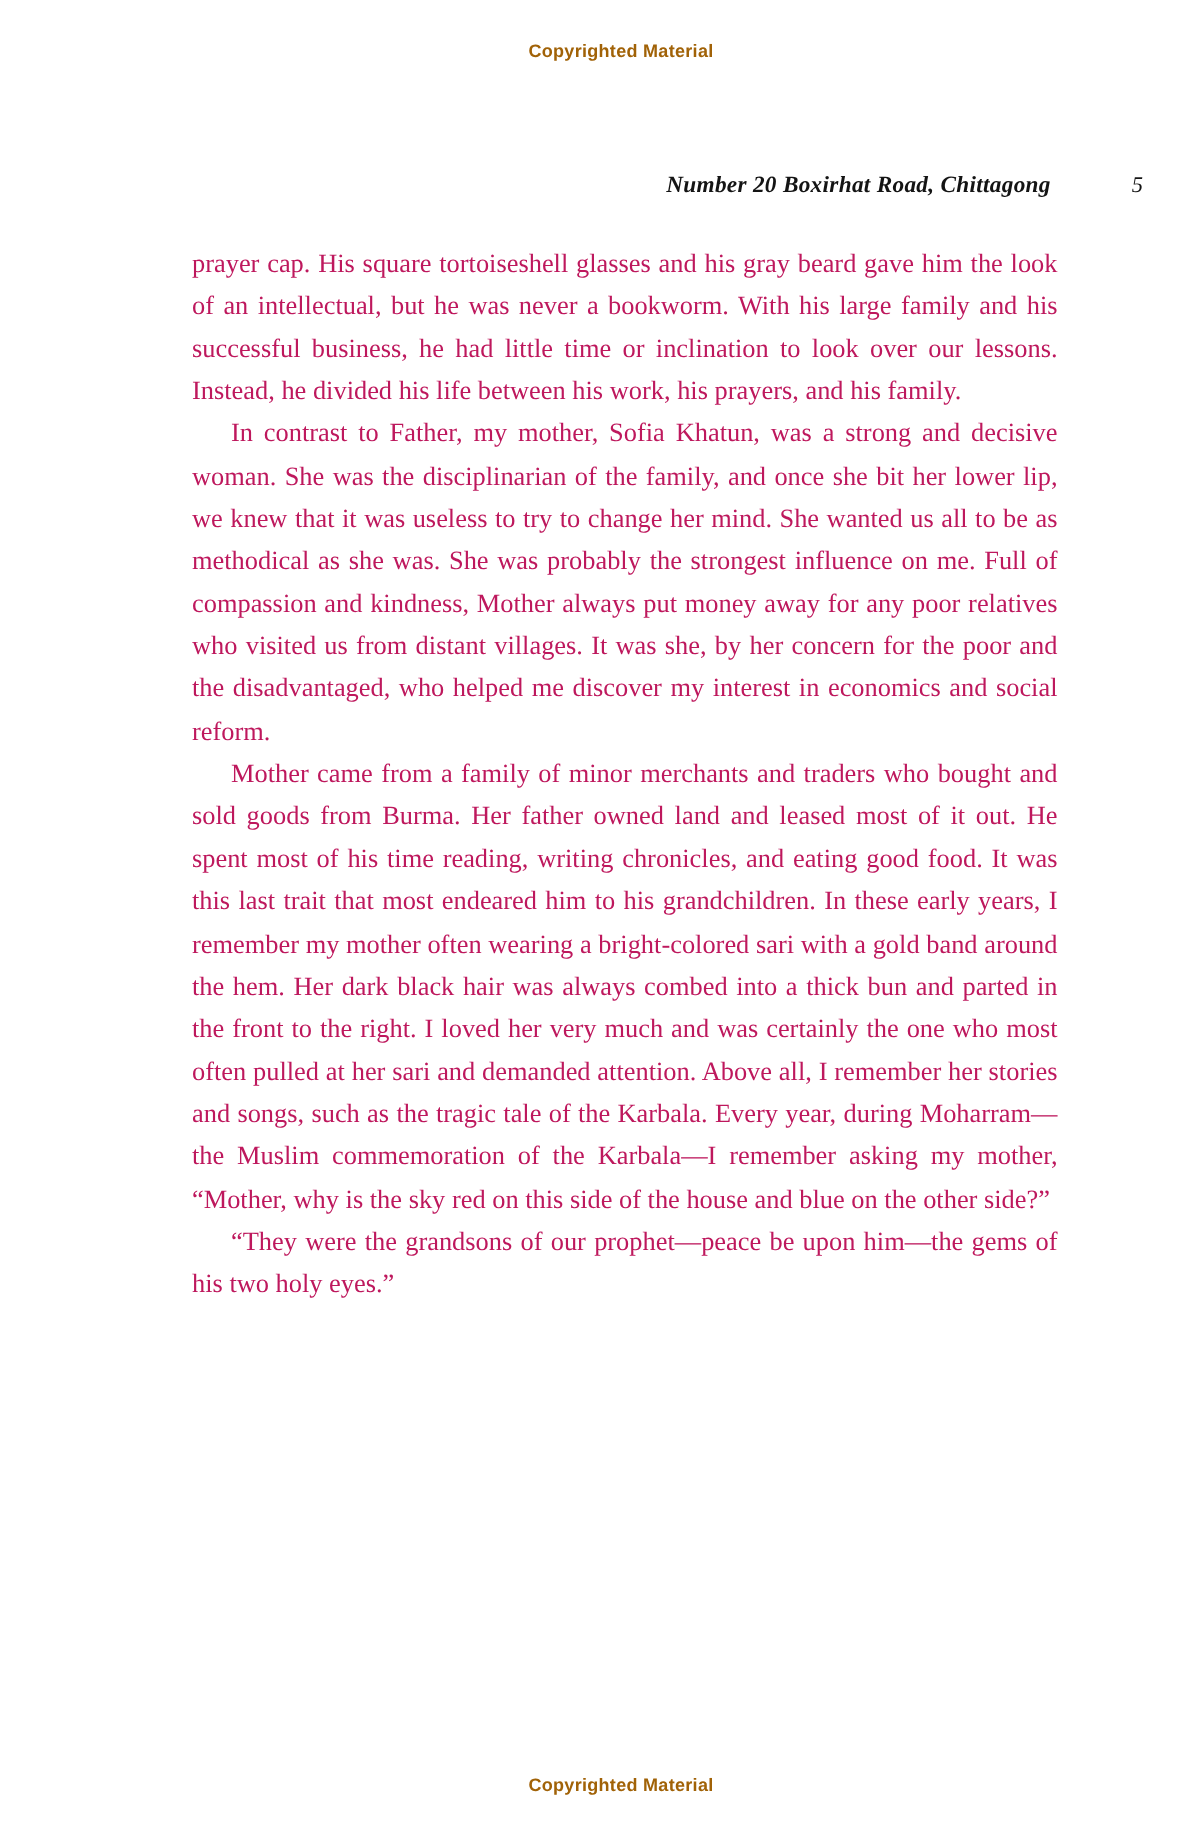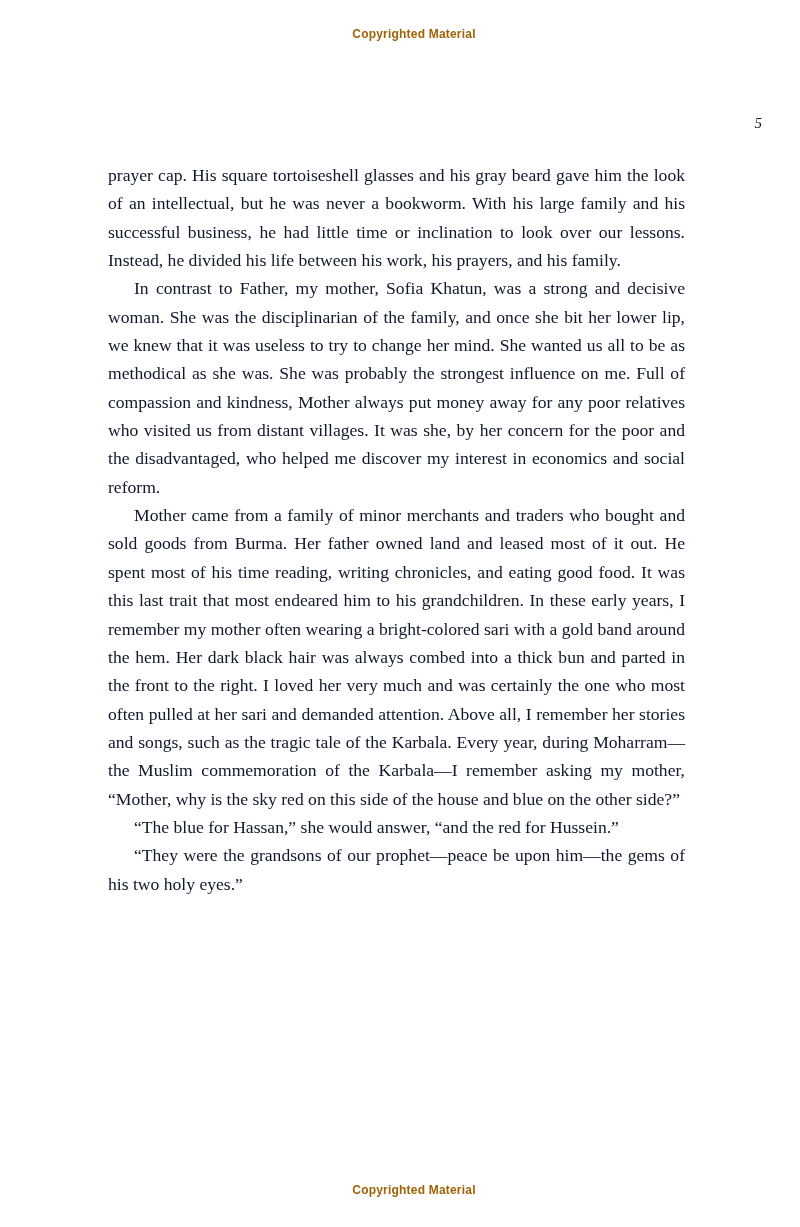"Number 20 Boxirhat Road, Chittagong" span.chapter-title { html: none -> <span>Number 20 Boxirhat Road, Chittagong</span> }
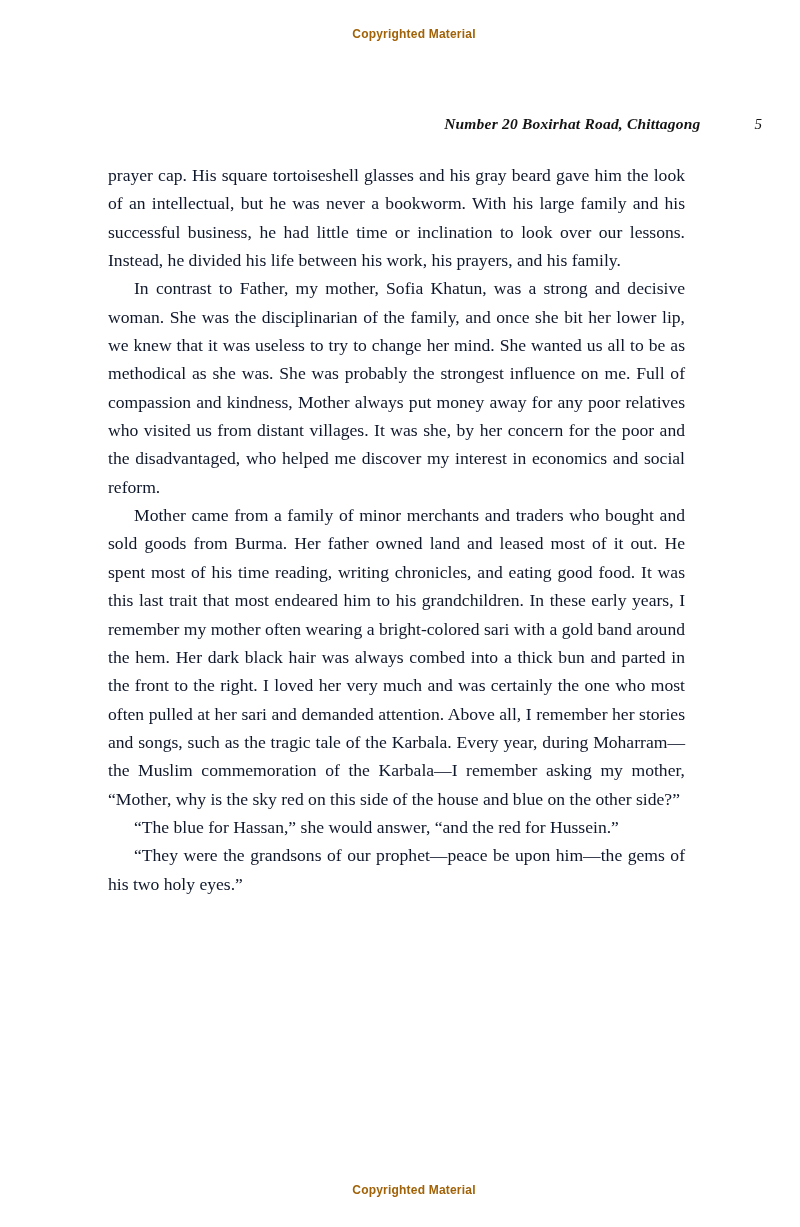"prayer cap. His square tortoiseshell" .body-text { color: #0f172a -> #be185d; left: 108px -> 128px }
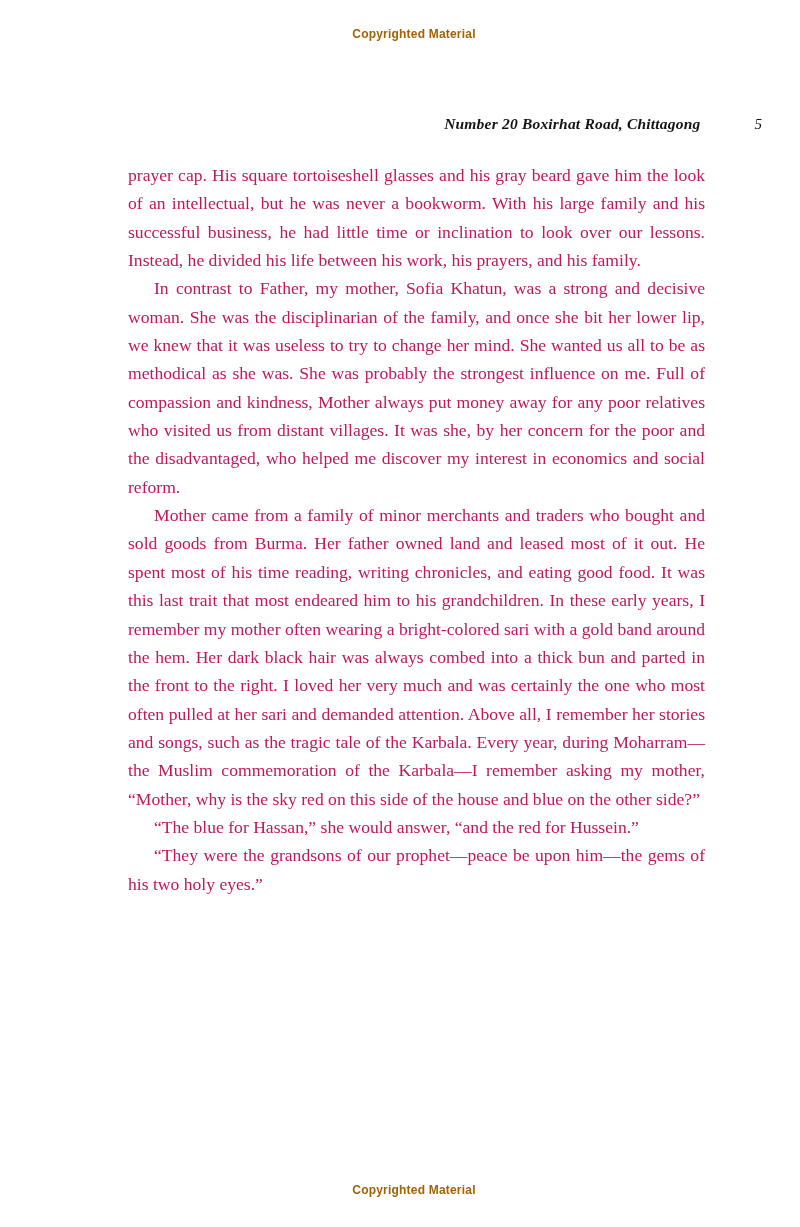"“The blue for Hassan,” she" p.para { html: <p>“The blue for Hassan,” she would answer, “and the red for Hussein.”</p> -> none }
